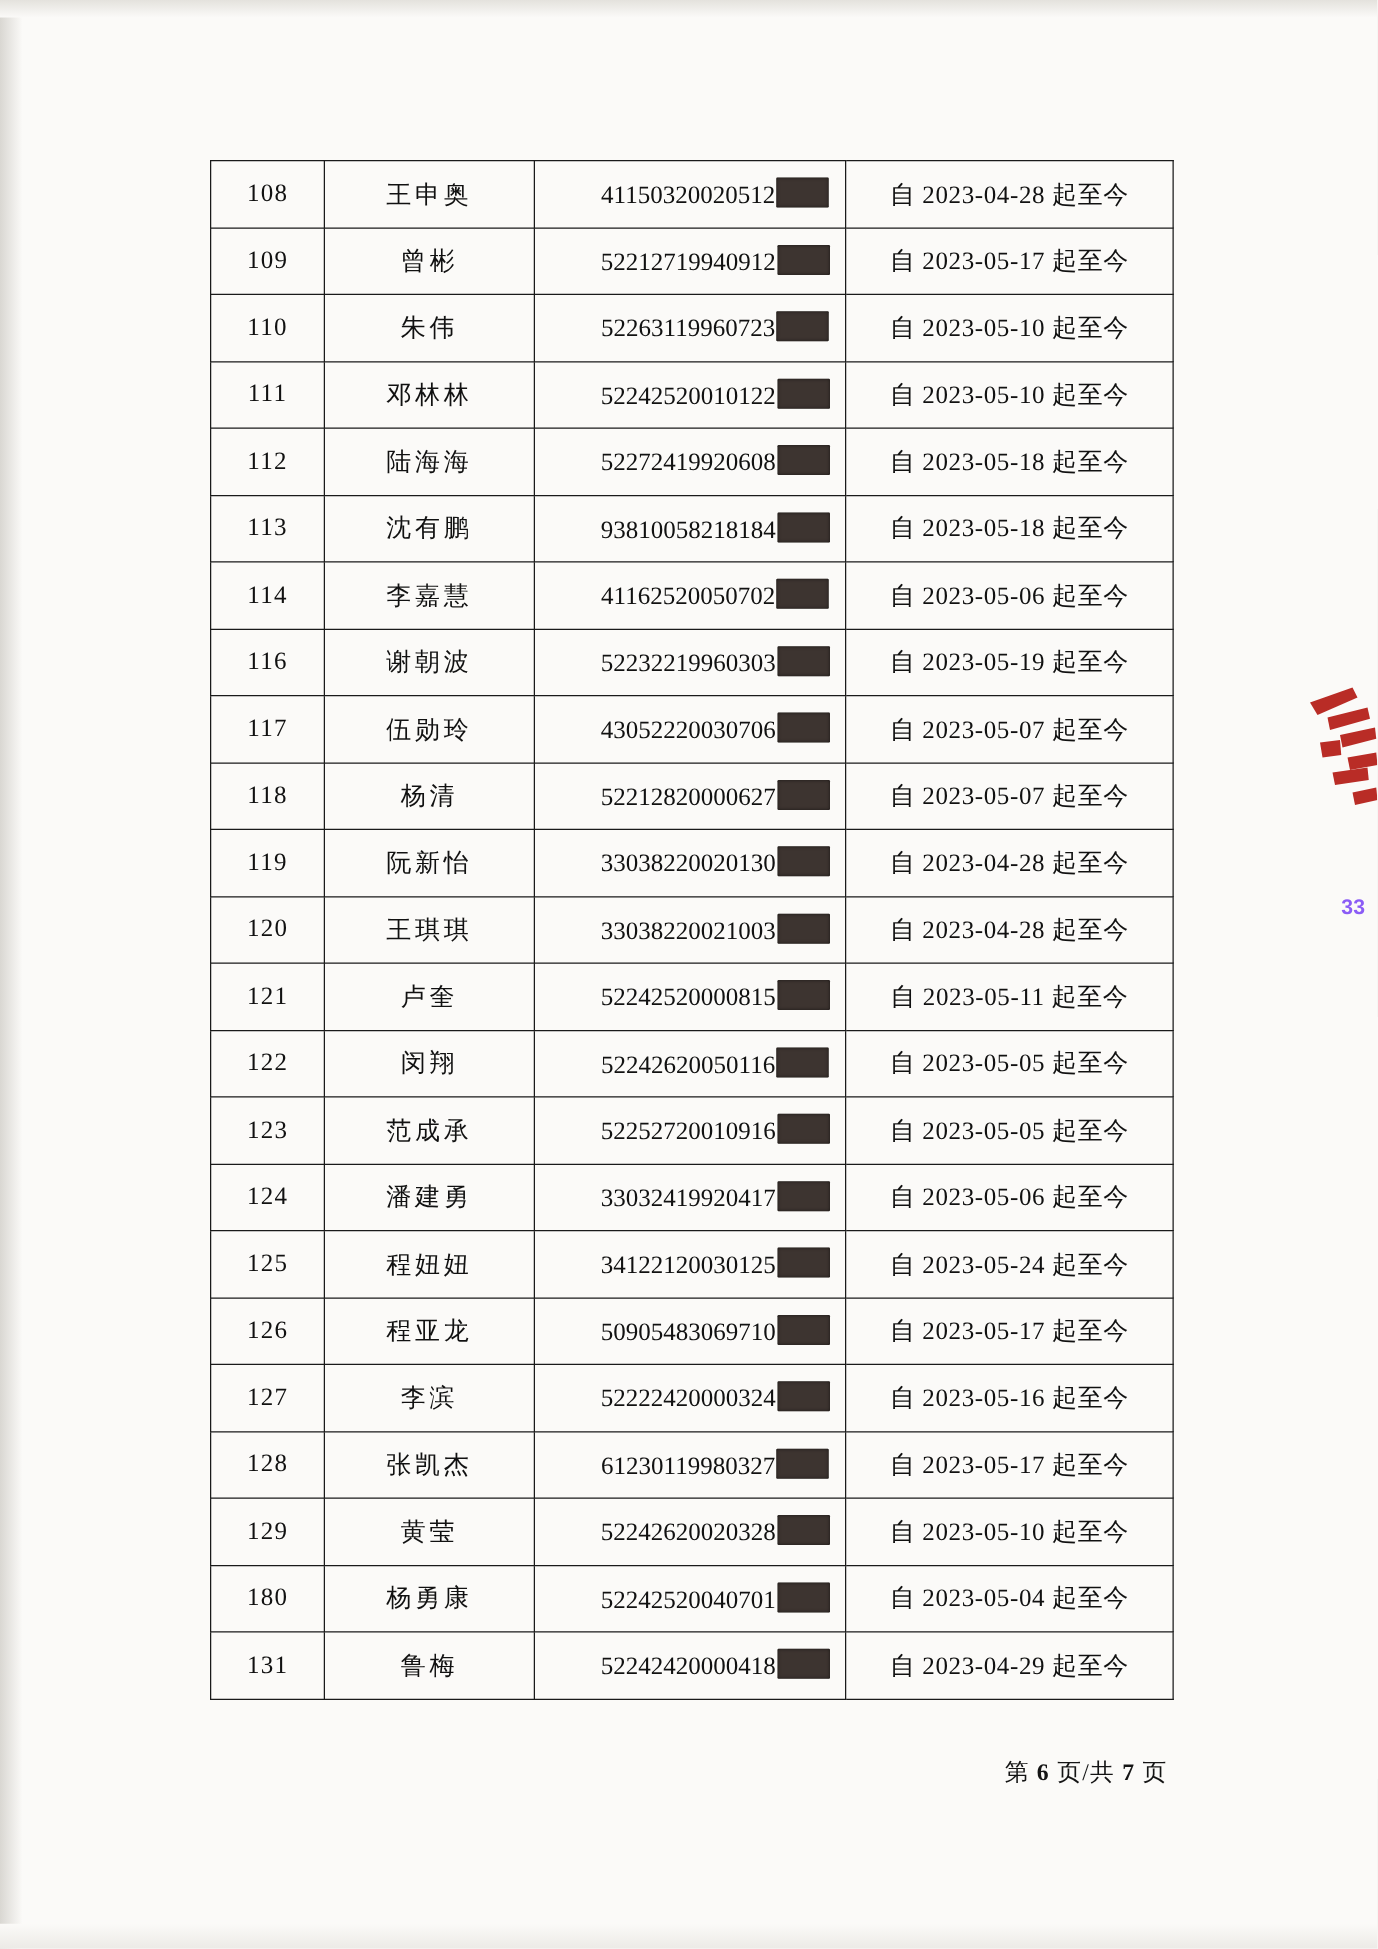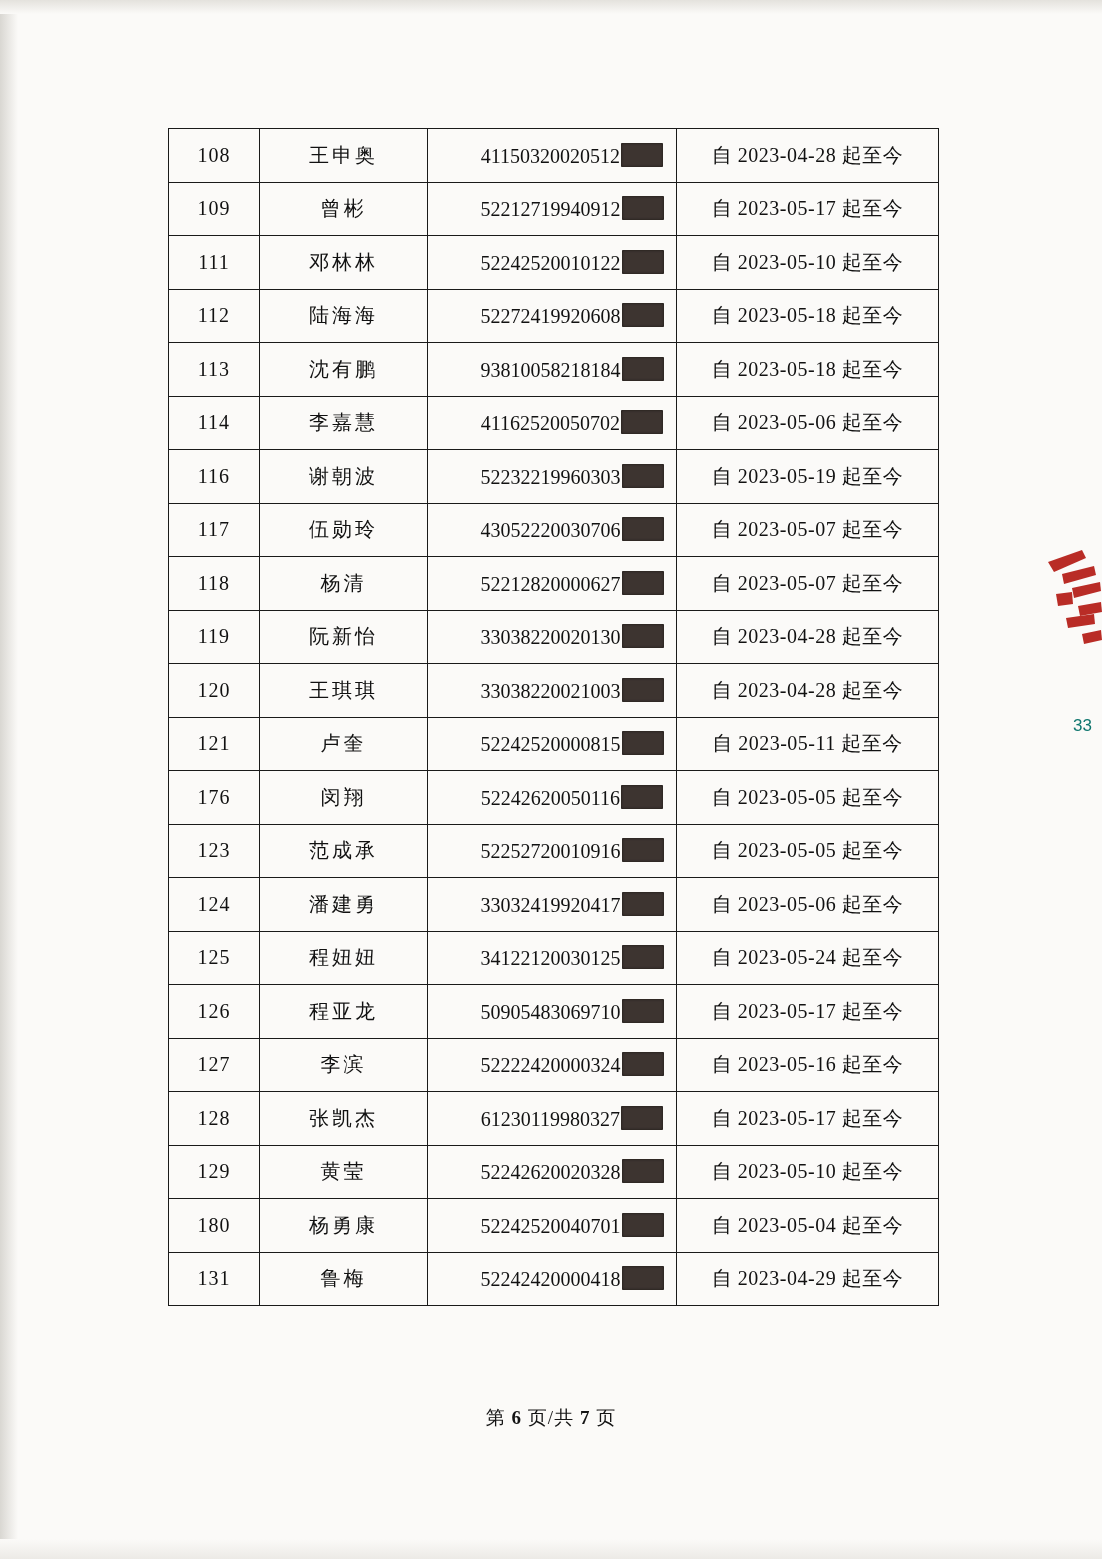"110" tr { html: none -> <tr> <td>110</td> <td>朱伟</td> <td><span>52263119960723</span><span></span></td> <td>自 2023-05-10 起至今</td> </tr> }
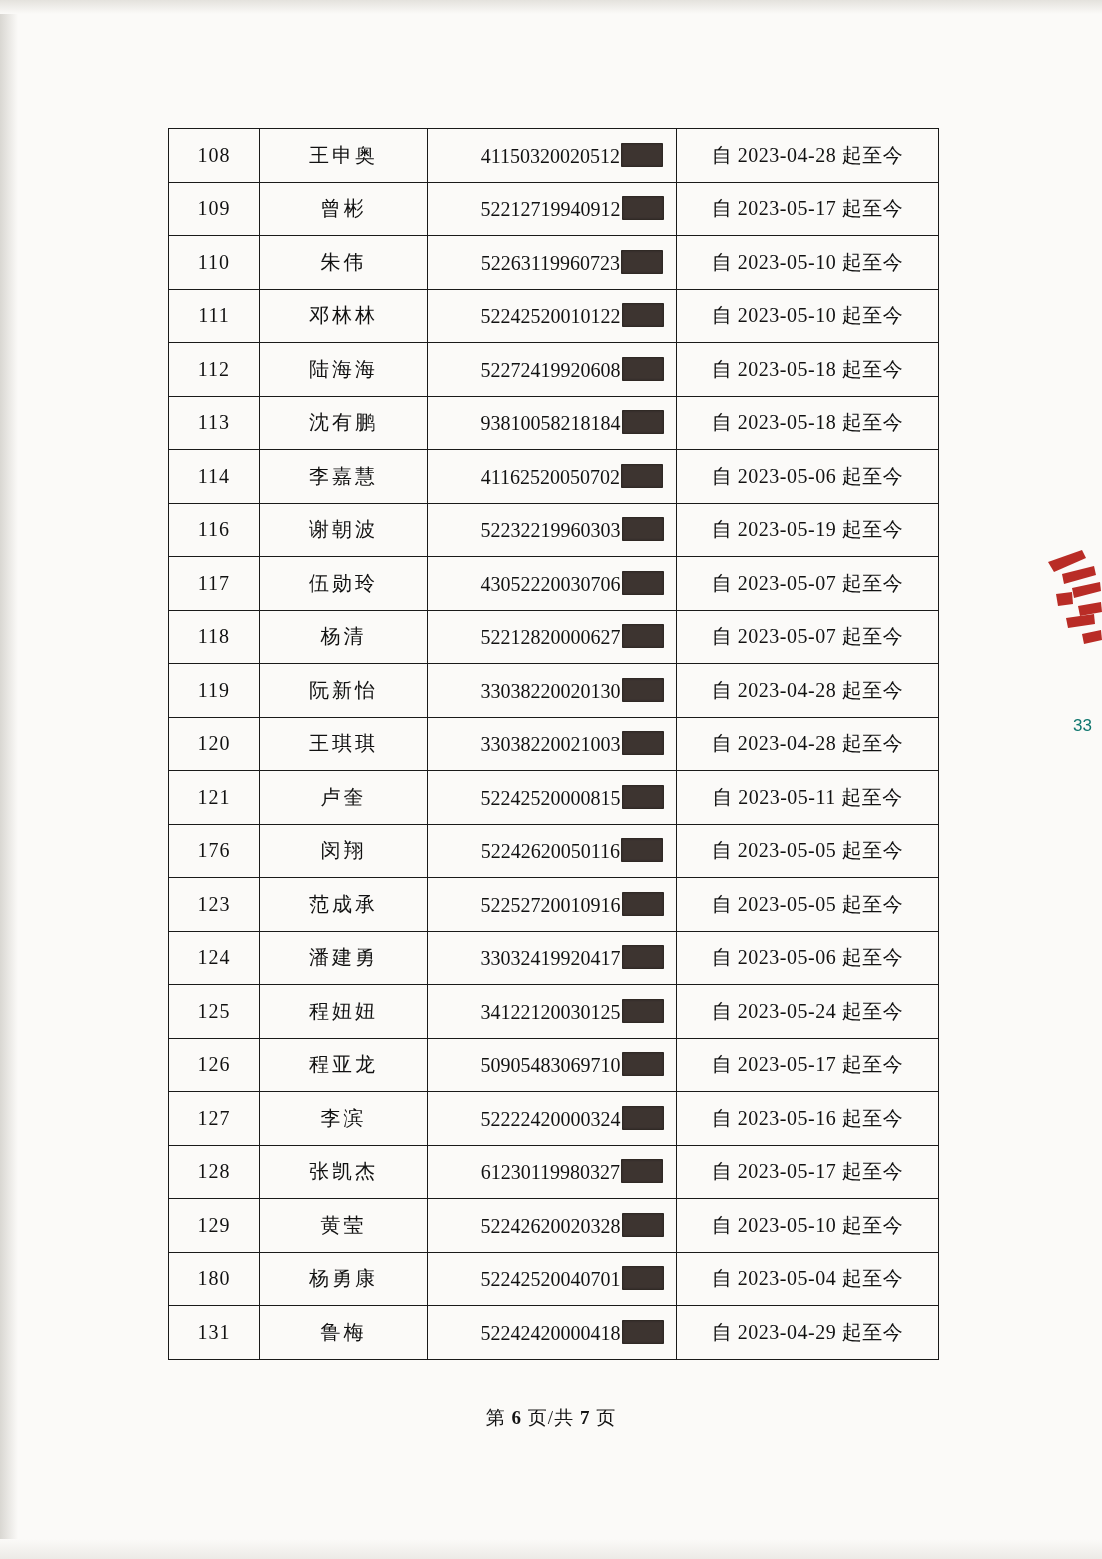"33" .seal-code { color: #0f766e -> #8b5cf6; font-weight: normal -> bold }
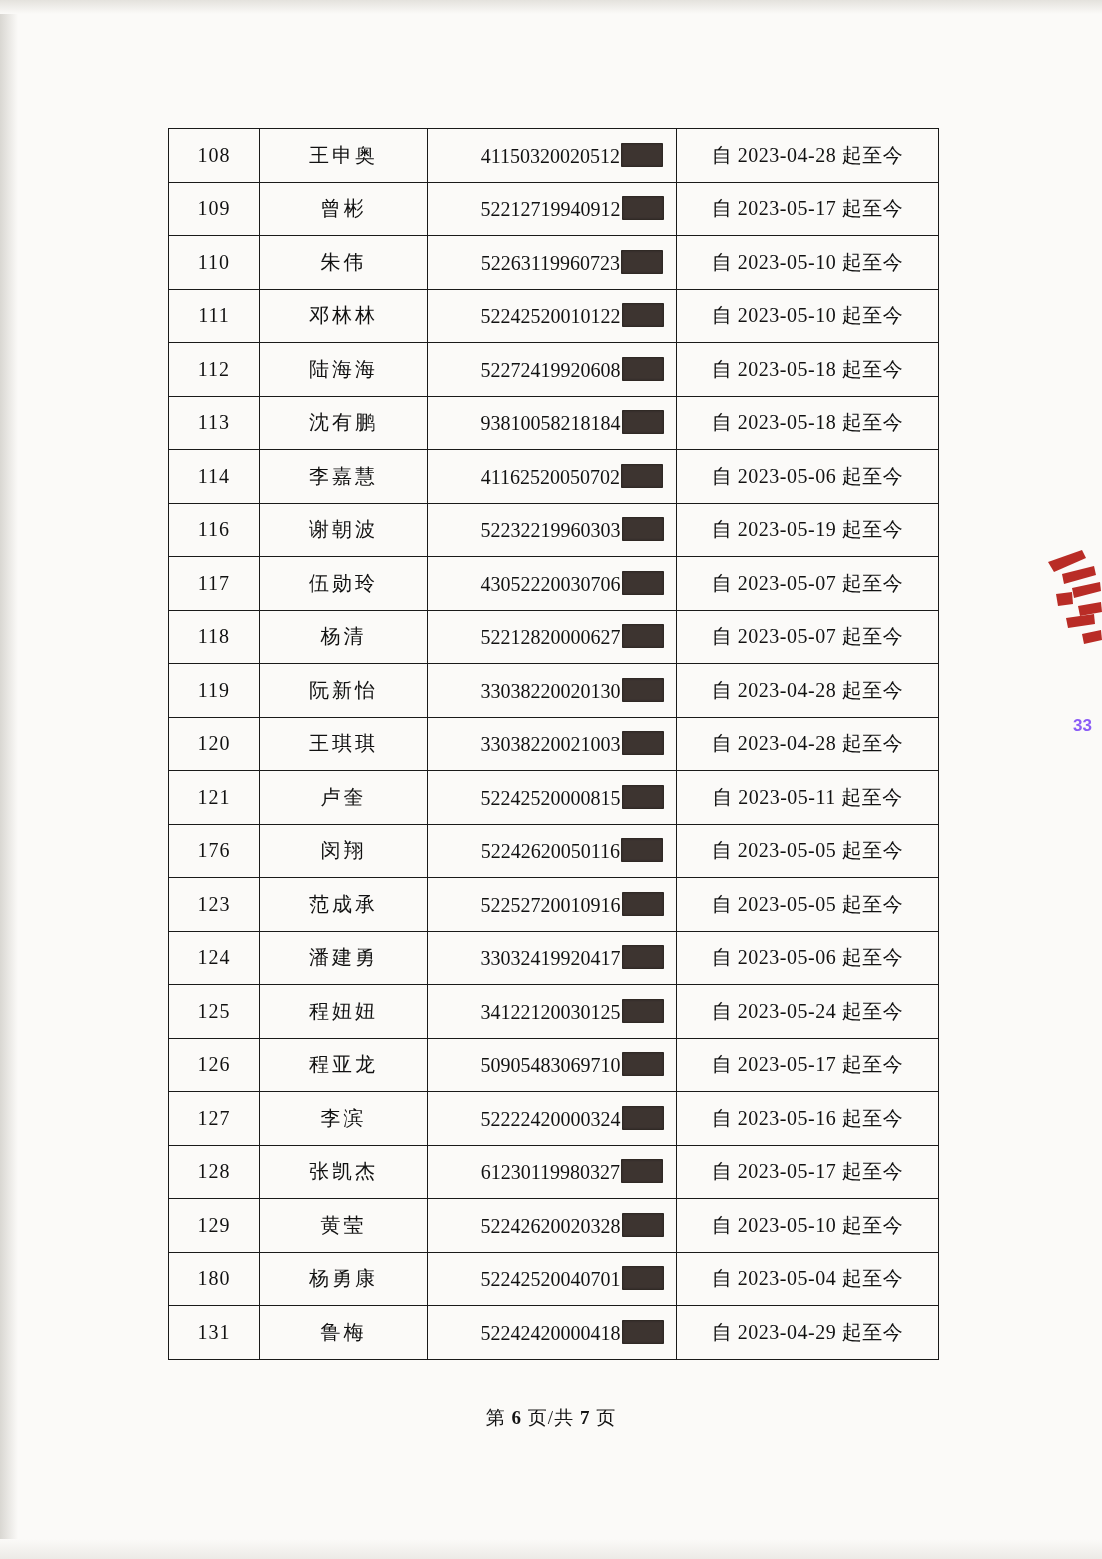"176" td.col-no { text: 176 -> 122 }
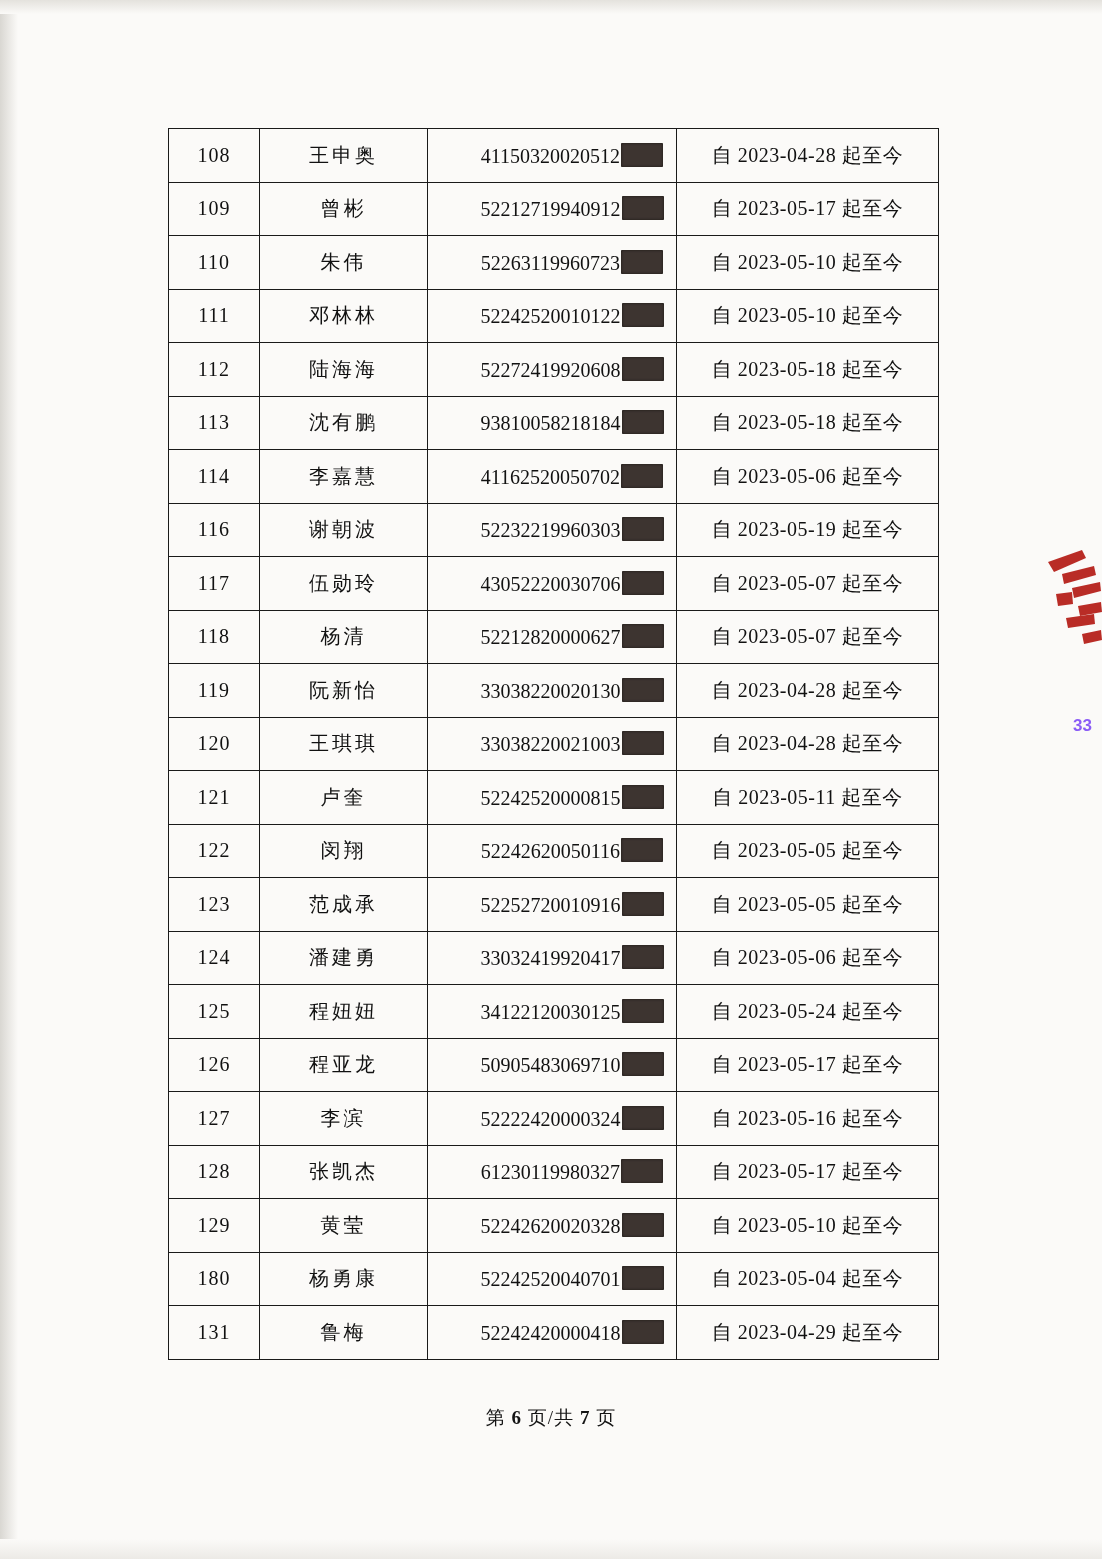"第 6 页/共 7 页" .footer { text-align: center -> right }
